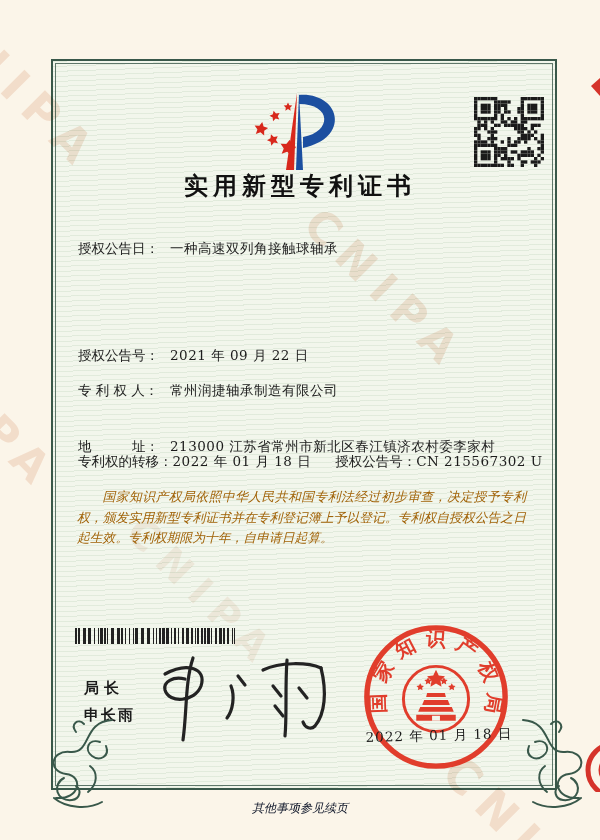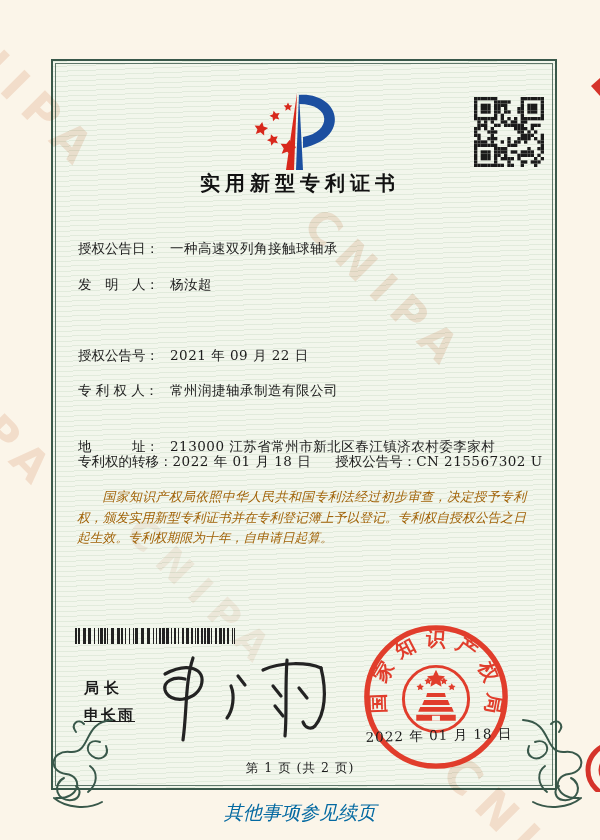"实用新型专利证书" .title { font-size: 20px -> 24px }
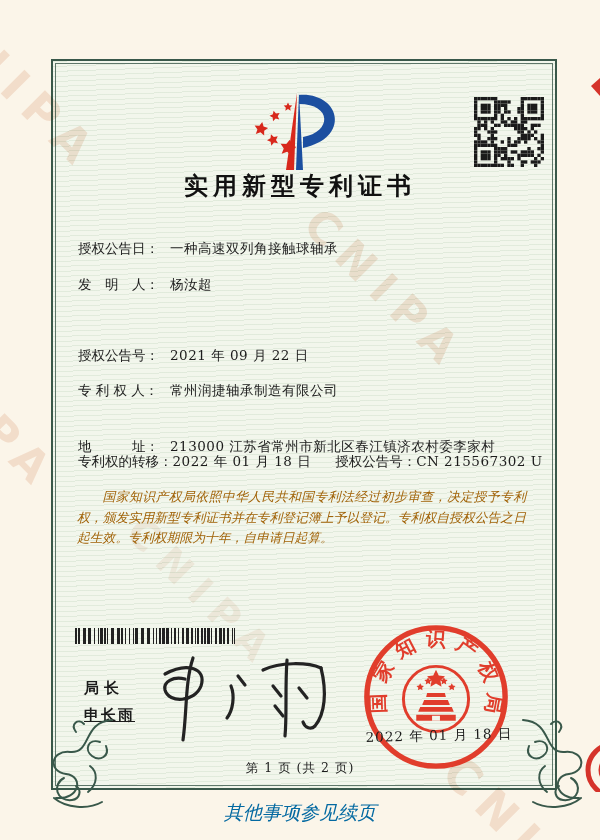"发 明 人： 杨汝超" div.frow { html: <div> <span>发 明 人：</span><span>杨汝超</span> </div> -> none }
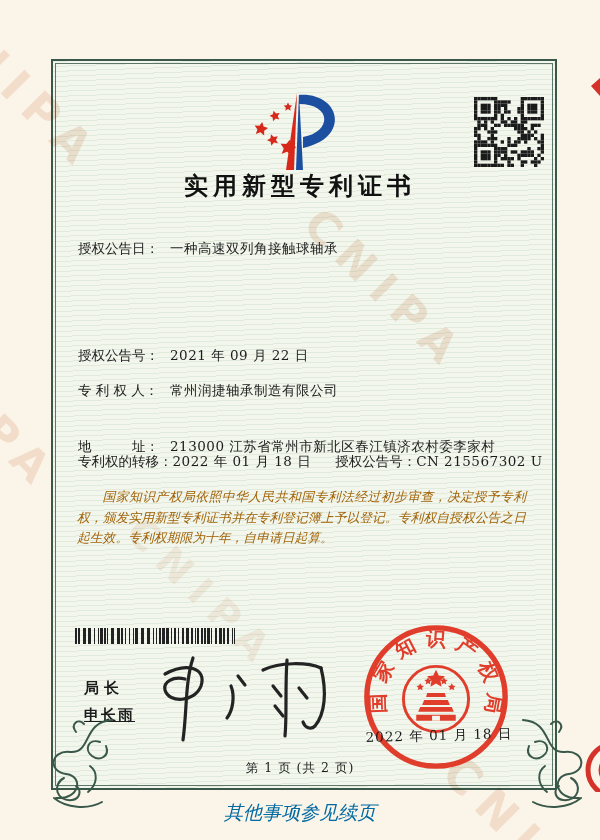"申长雨" .sig-name { text-decoration: underline -> none }
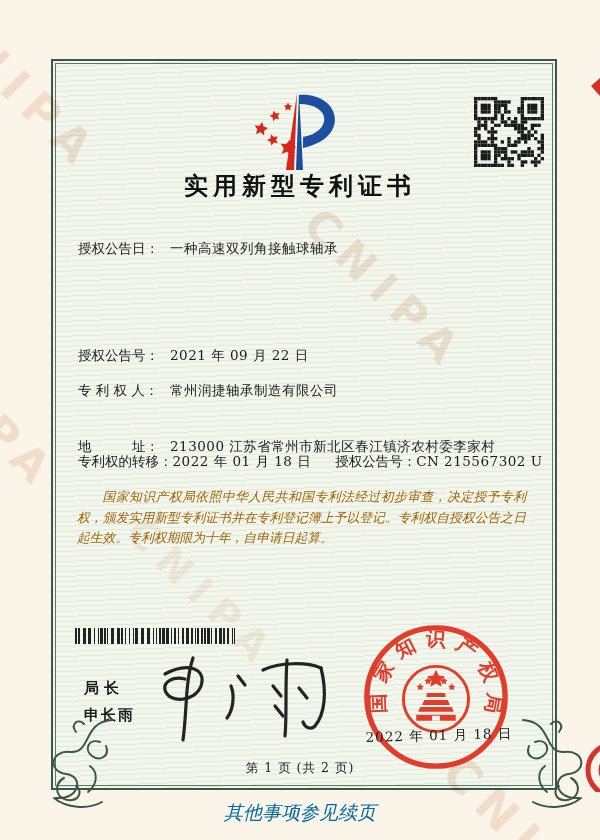"第 1 页 (共 2" div.page-no { html: <div>第 1 页 (共 2 页)</div> -> none }
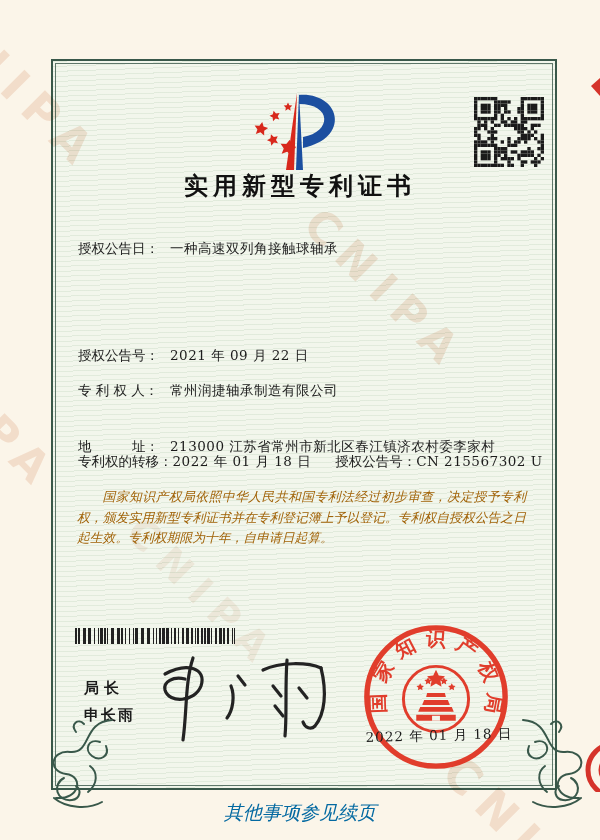"其他事项参见续页" .note { color: #0369a1 -> #0f172a; font-size: 19px -> 12px }
